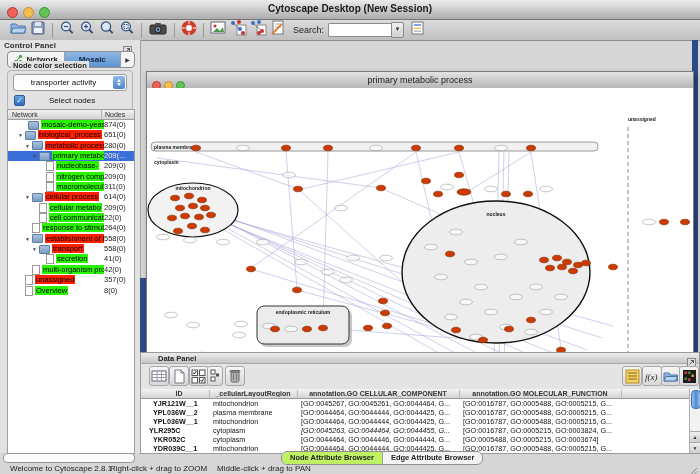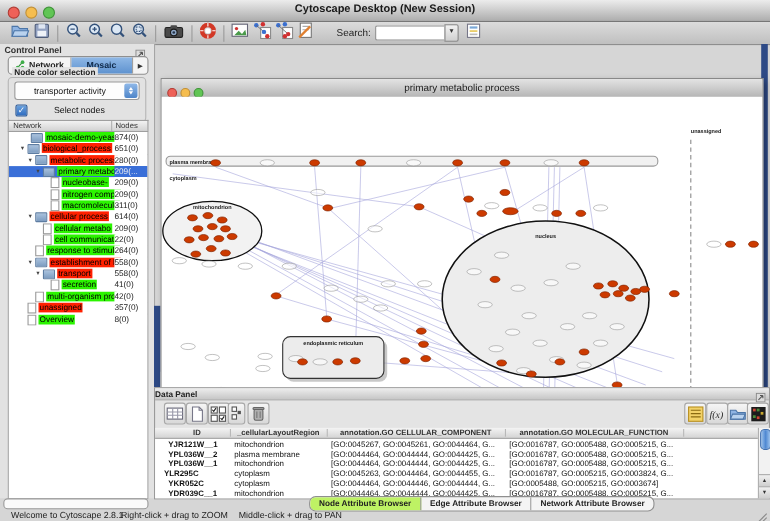"Search:" #search-label { margin: 0 4px 0 18px -> 0 4px 0 5px }
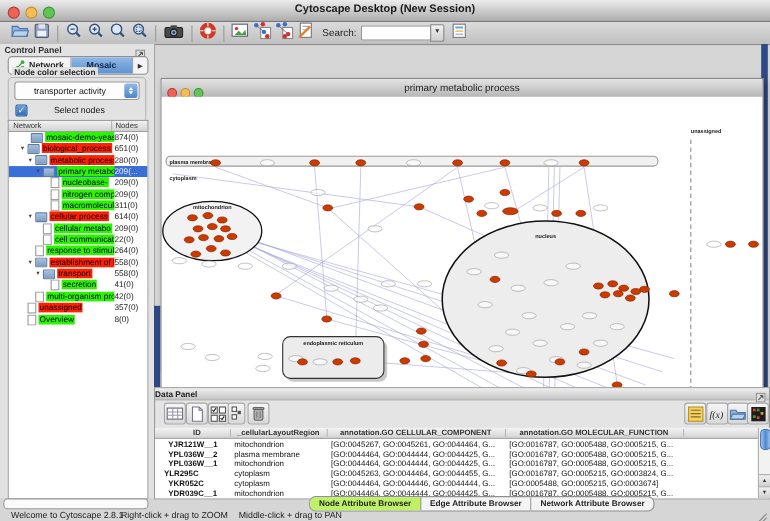"Data Panel" #dp-title .t { left: 0 -> 17px }
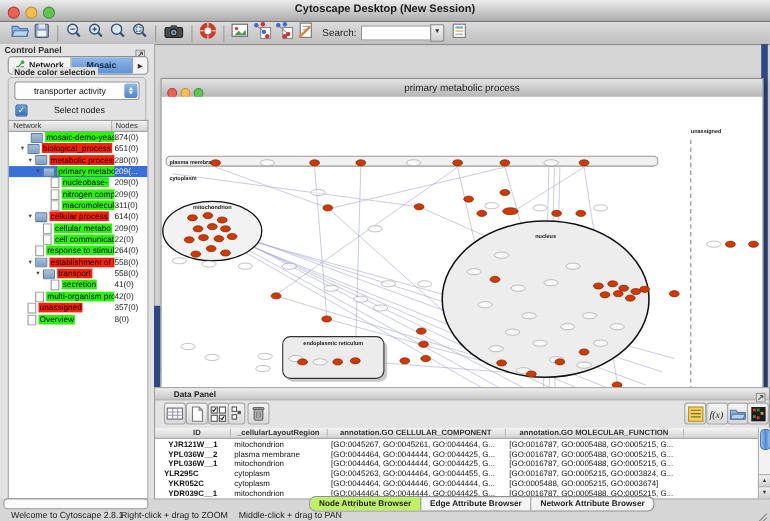"[GO:0045263, GO:0044464, GO:0044455," span.dp-cell { font-style: none -> italic }
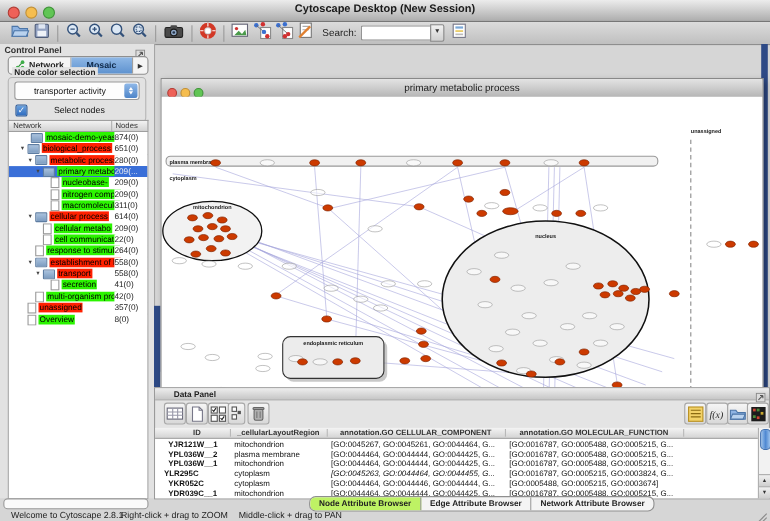"Network Attribute Browser" div.b-tab { html: <div>Network Attribute Browser</div> -> none }
